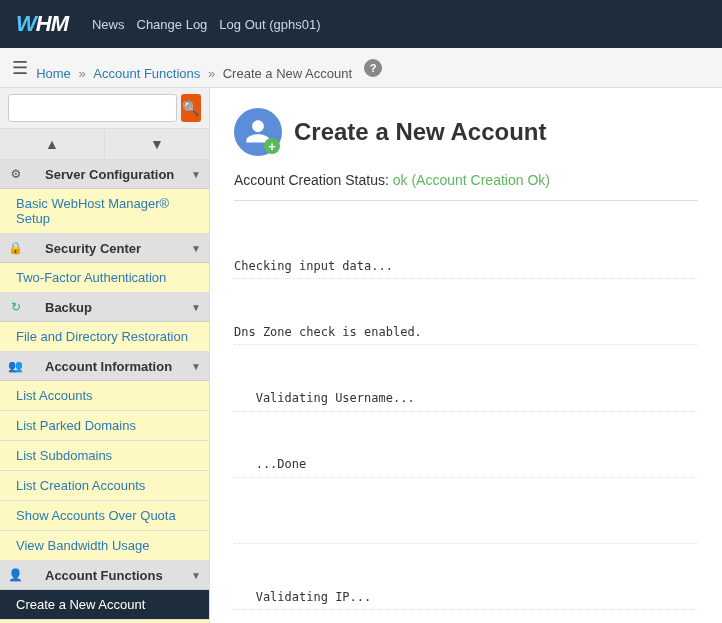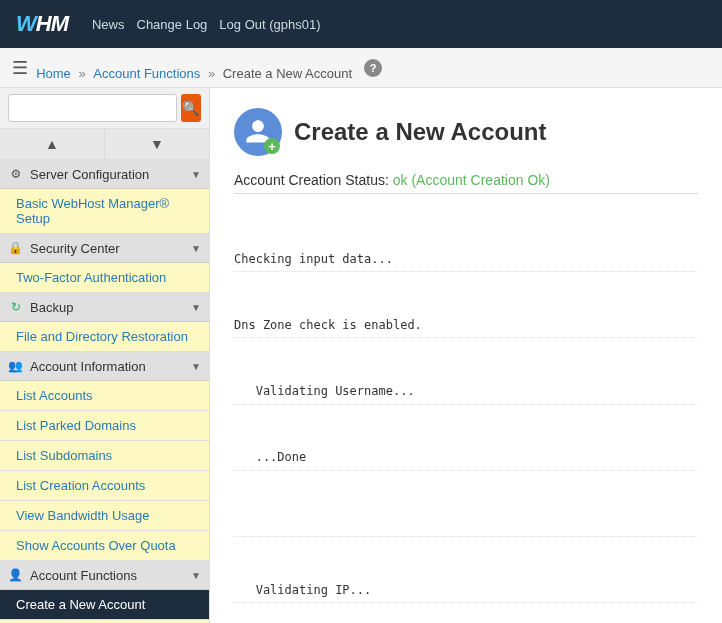"Server Configuration" .sidebar-section-header .section-label { font-weight: normal -> bold; margin-left: none -> 15px }
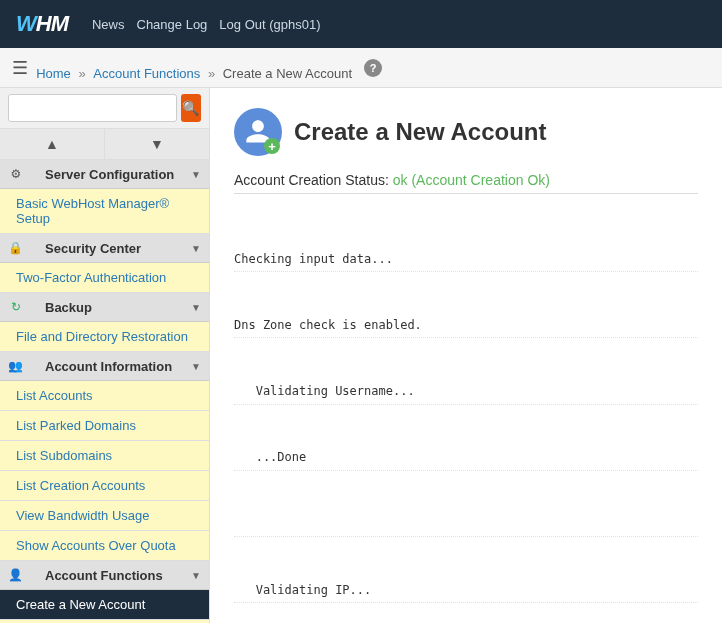"Account Creation Status: ok (Account" .status-line { padding-bottom: 5px -> 12px }
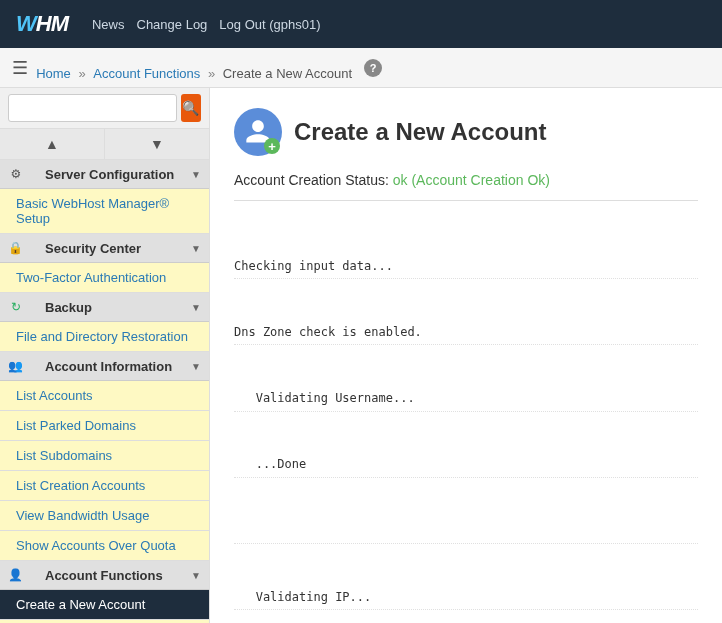"View Bandwidth Usage" div.sidebar-plain-item { order: before "Show Accounts Over Quota" -> after "Show Accounts Over Quota" }
